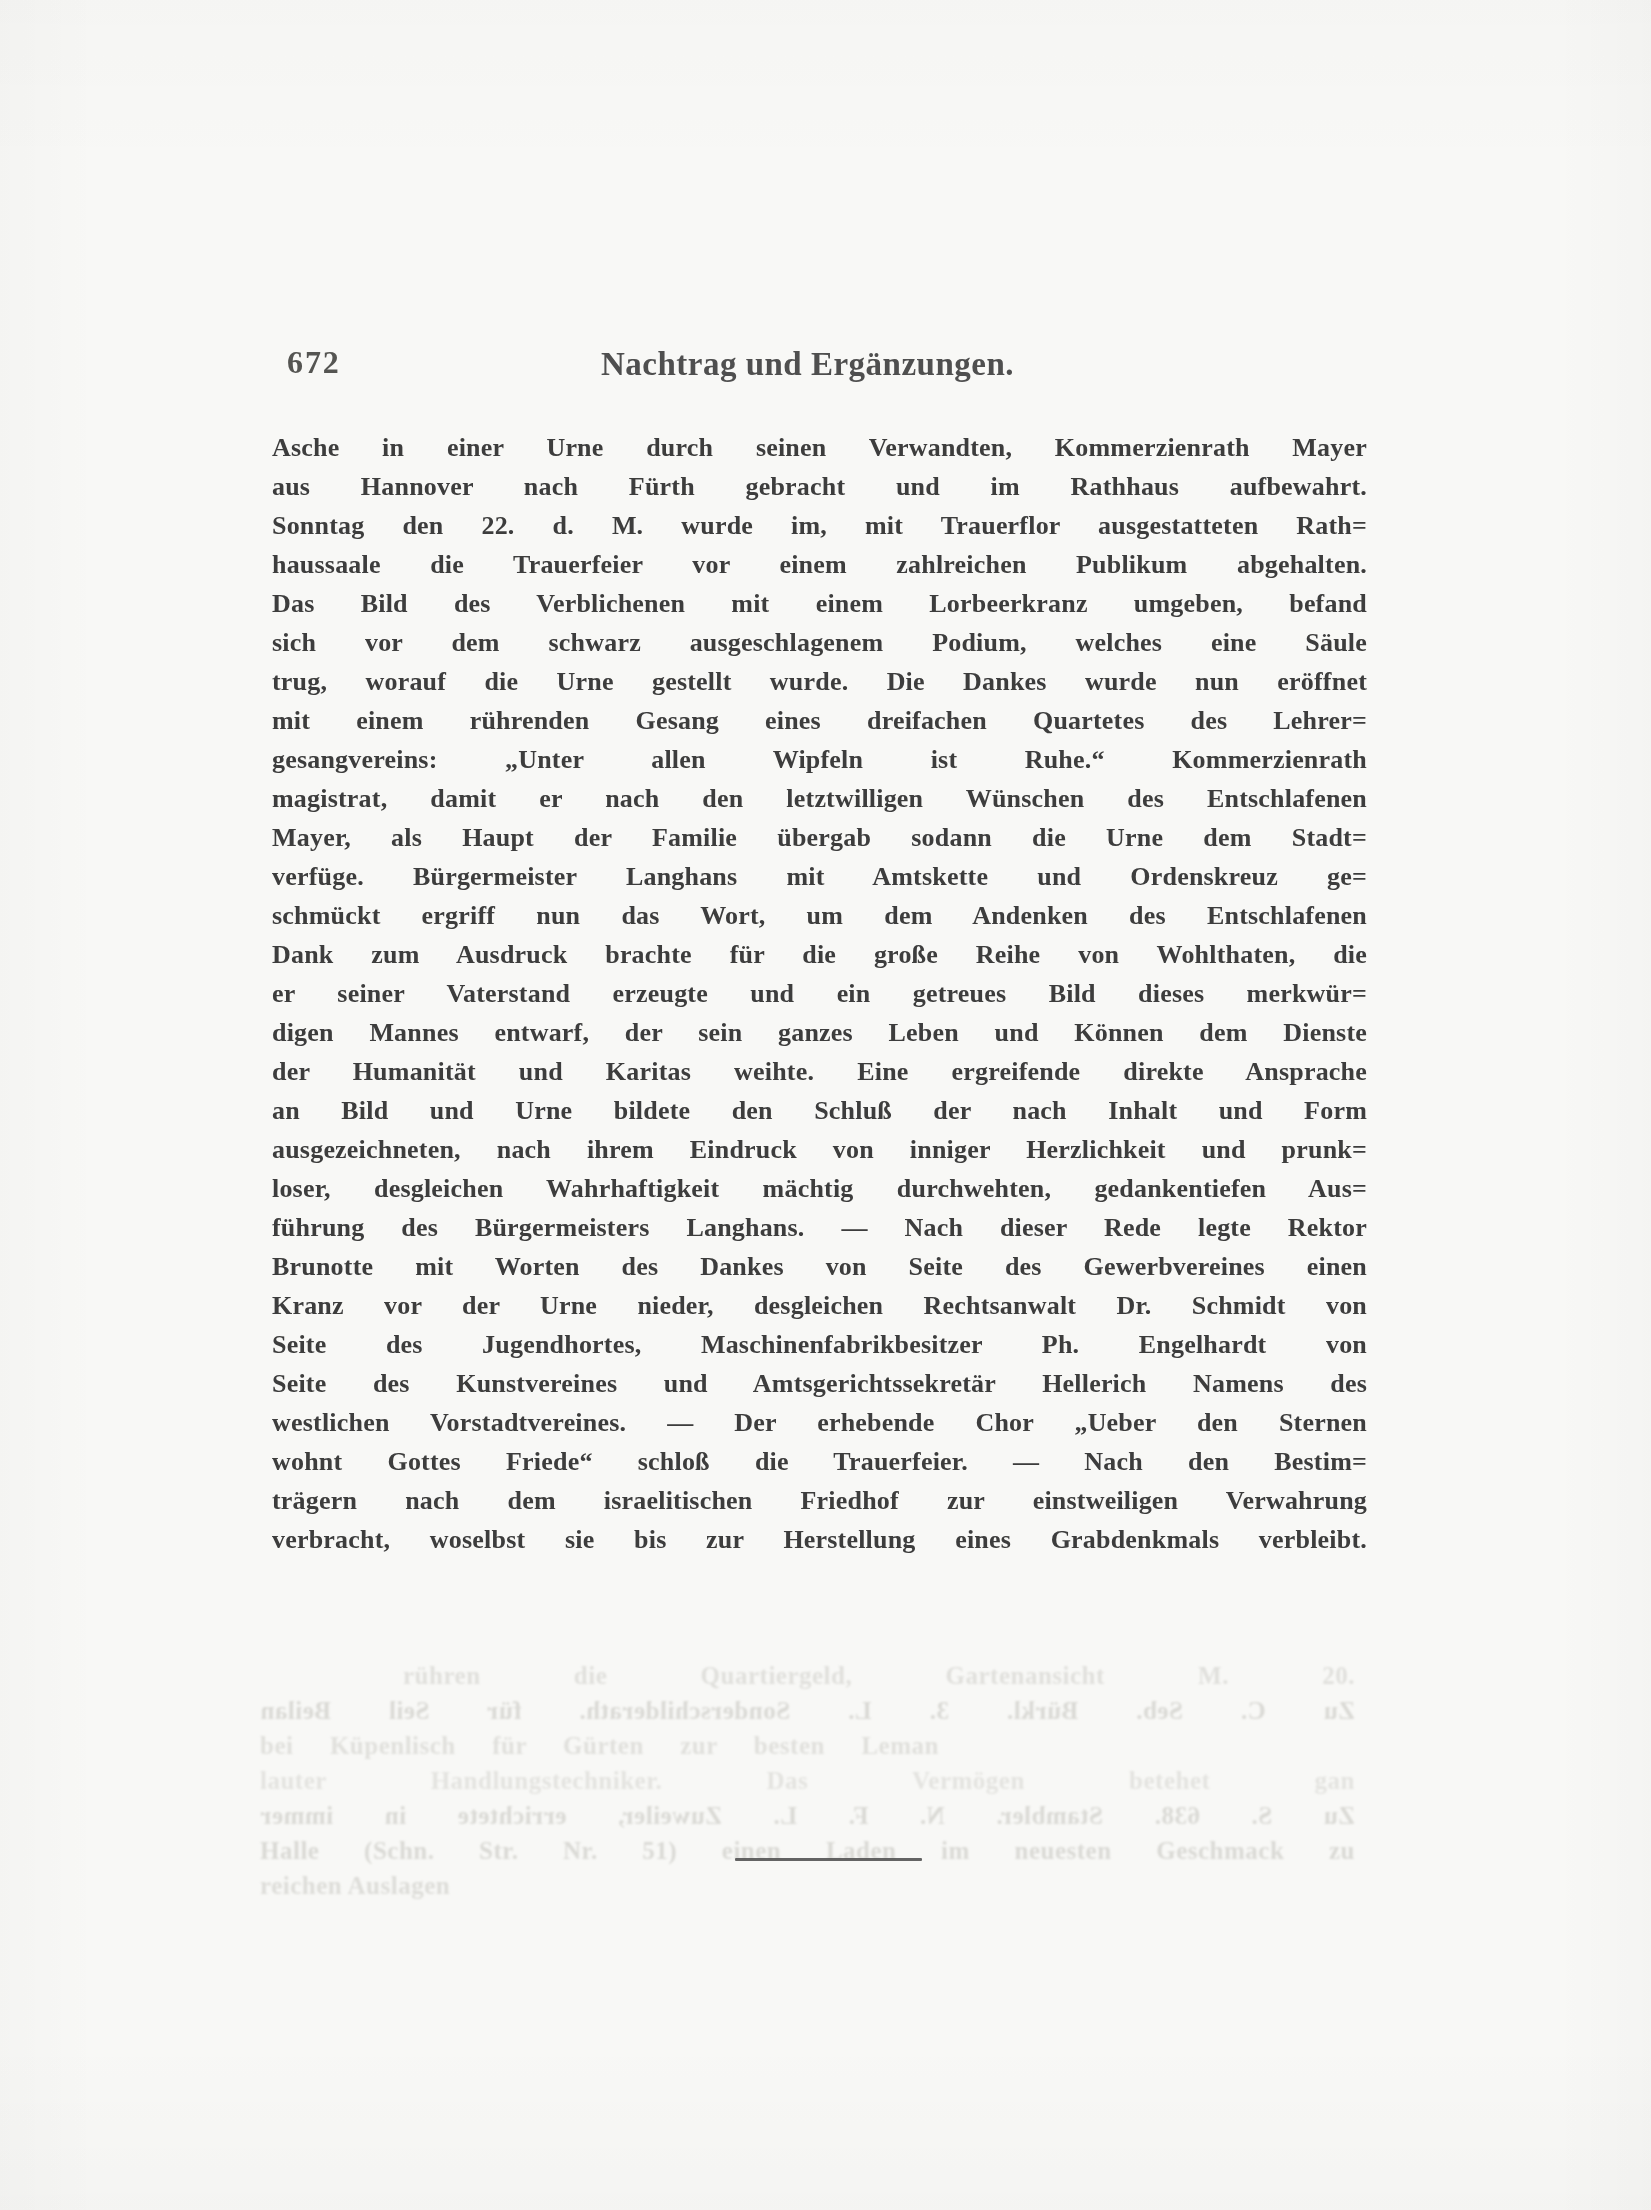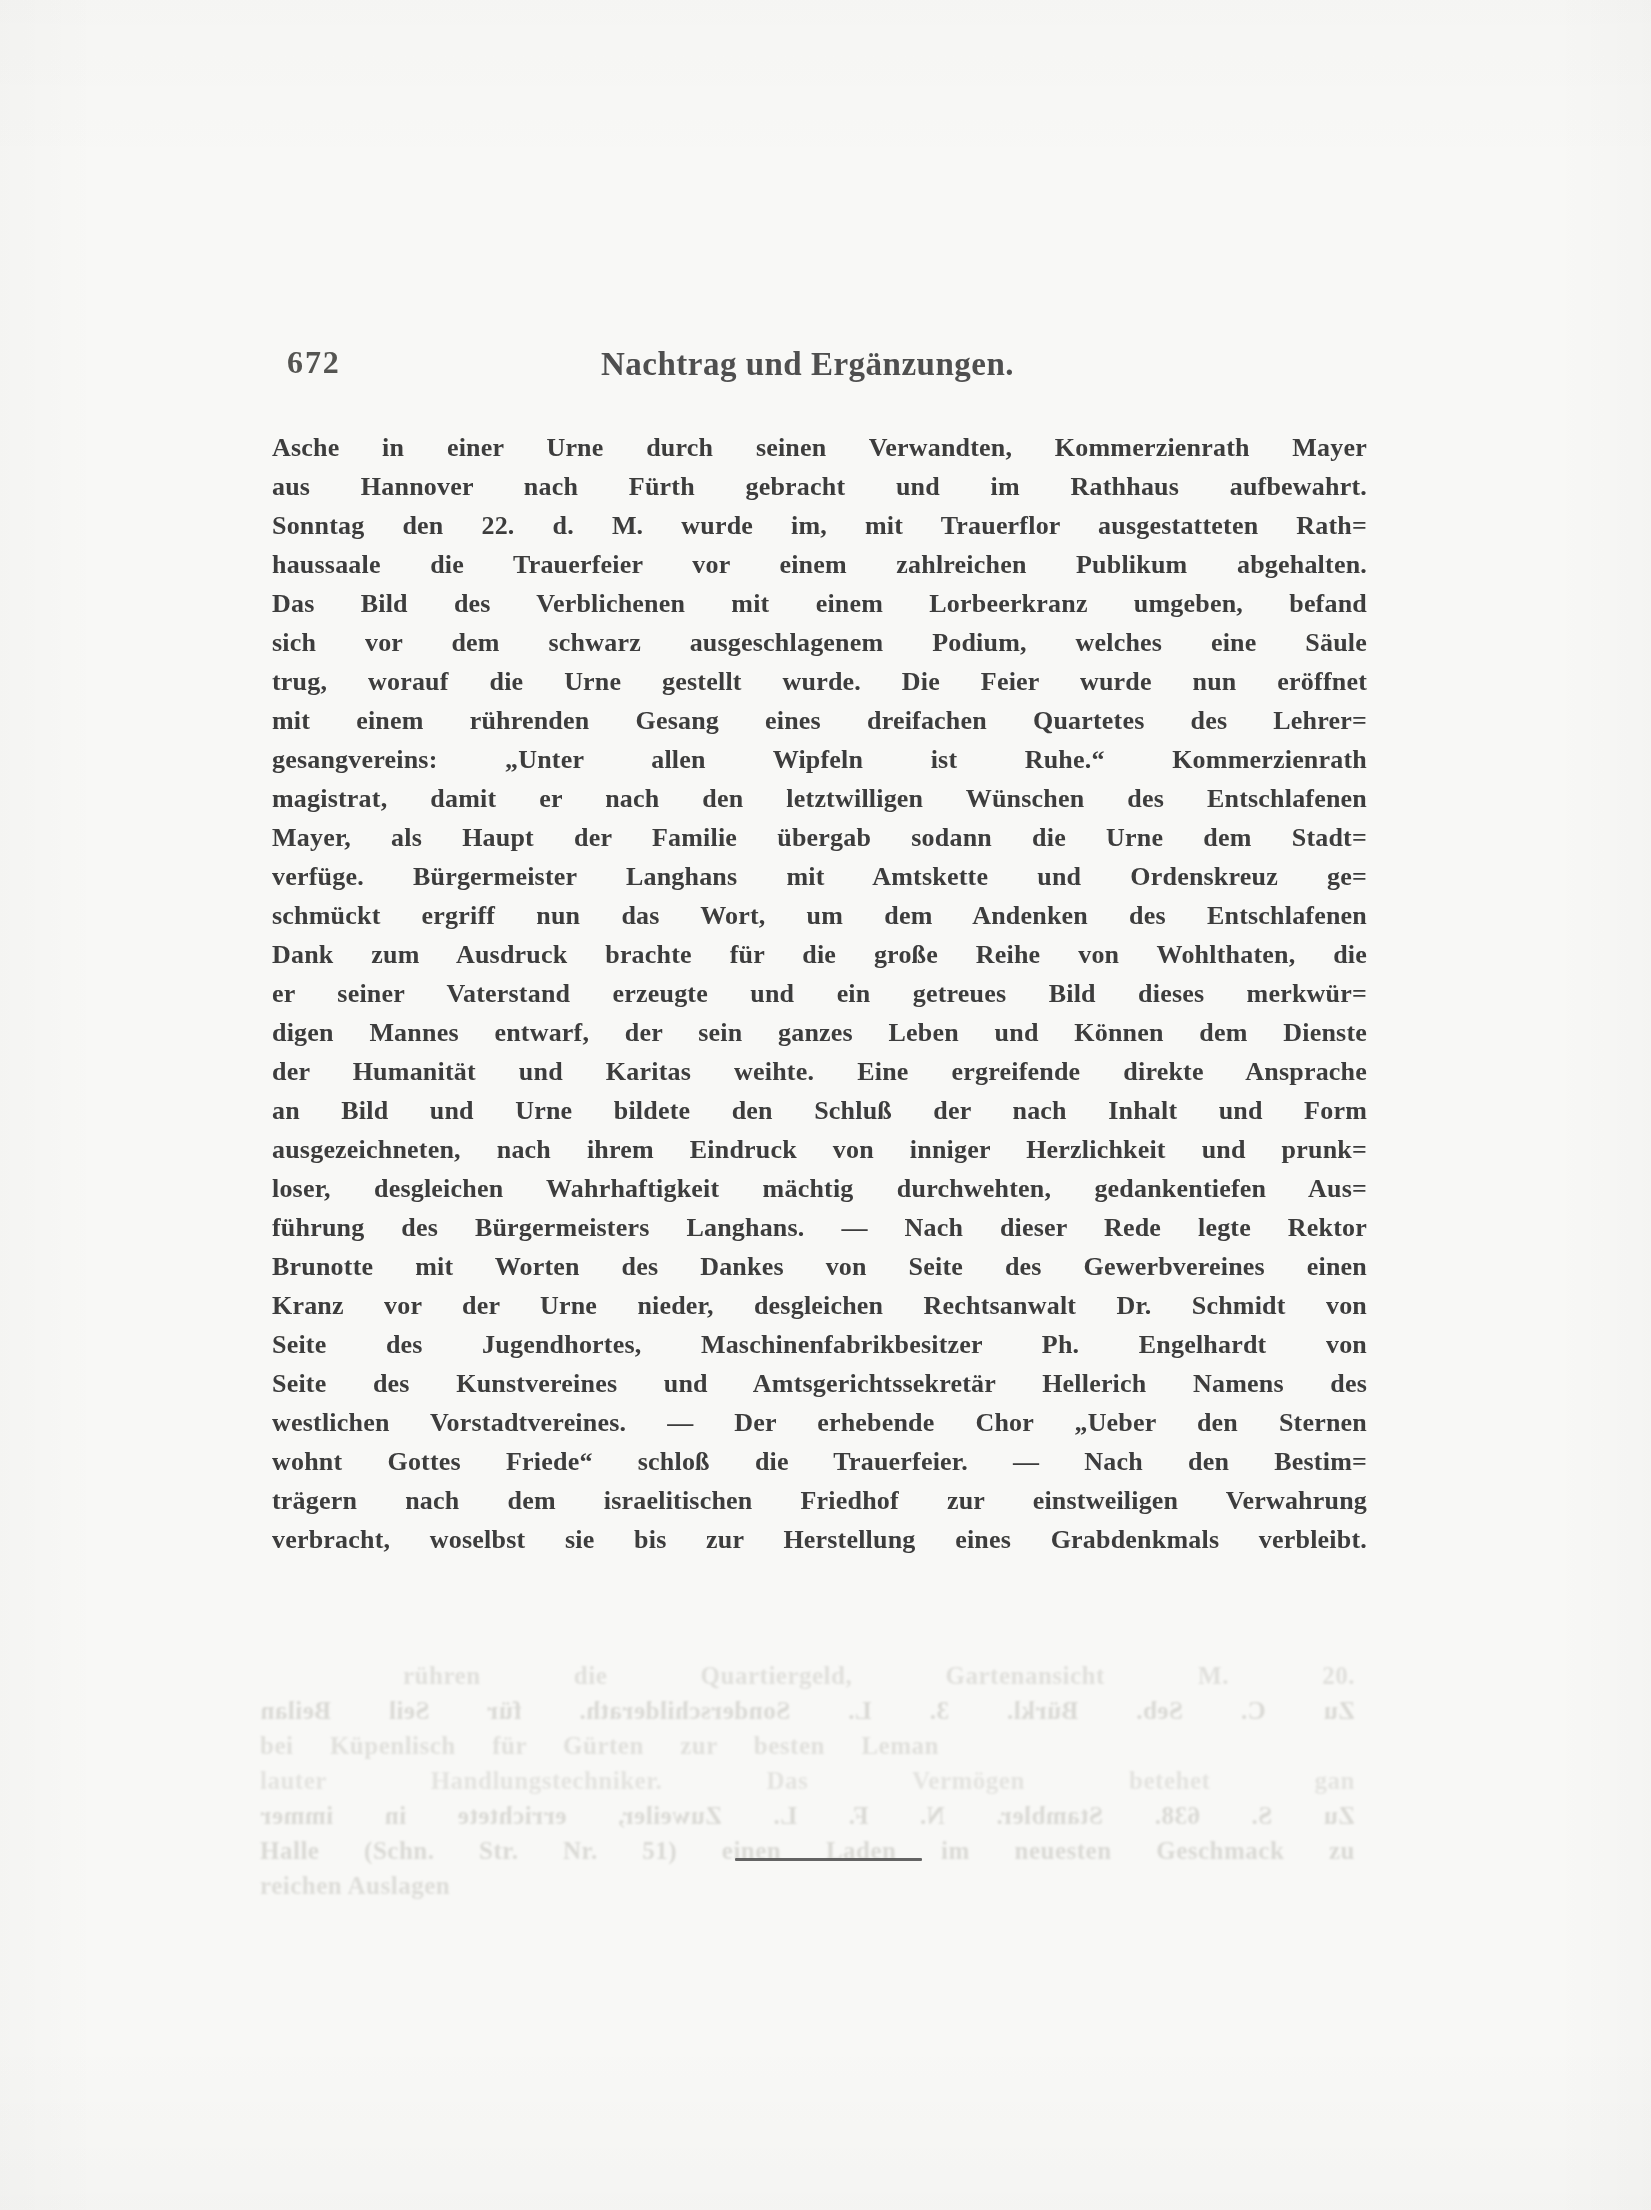"trug, worauf die Urne gestellt" div.line { text: Feier -> Dankes }
